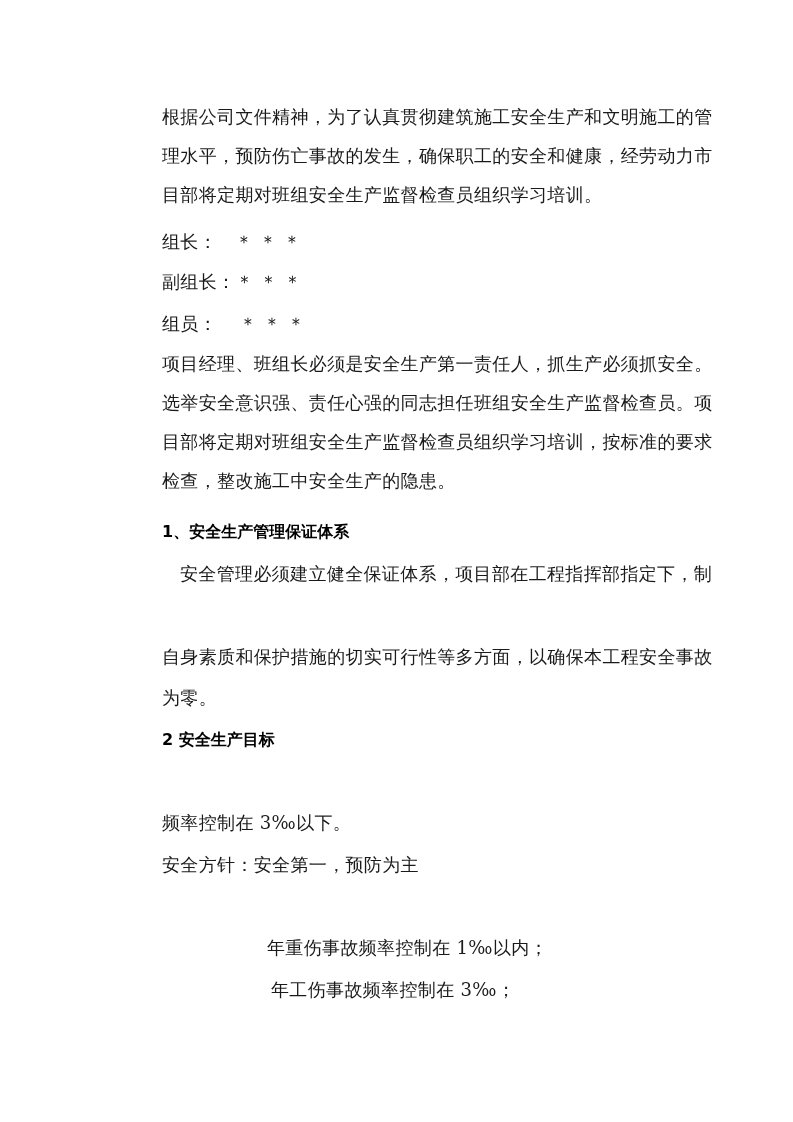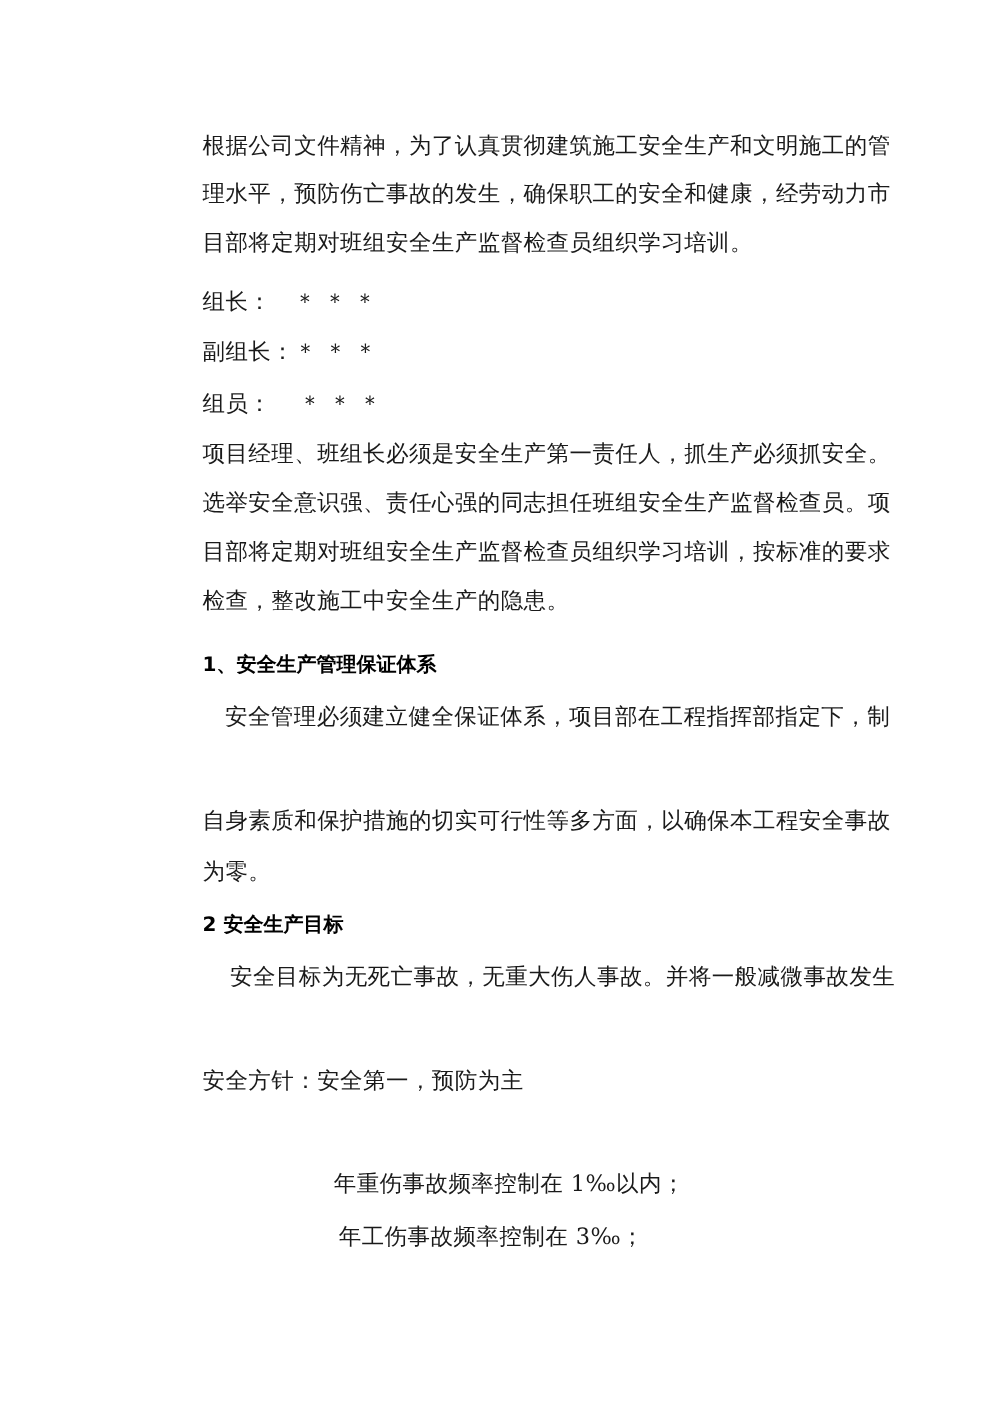"安全目标为无死亡事故，无重大伤人事故。并将一般减微事故发生" div.line { html: <div>安全目标为无死亡事故，无重大伤人事故。并将一般减微事故发生</div> -> none }
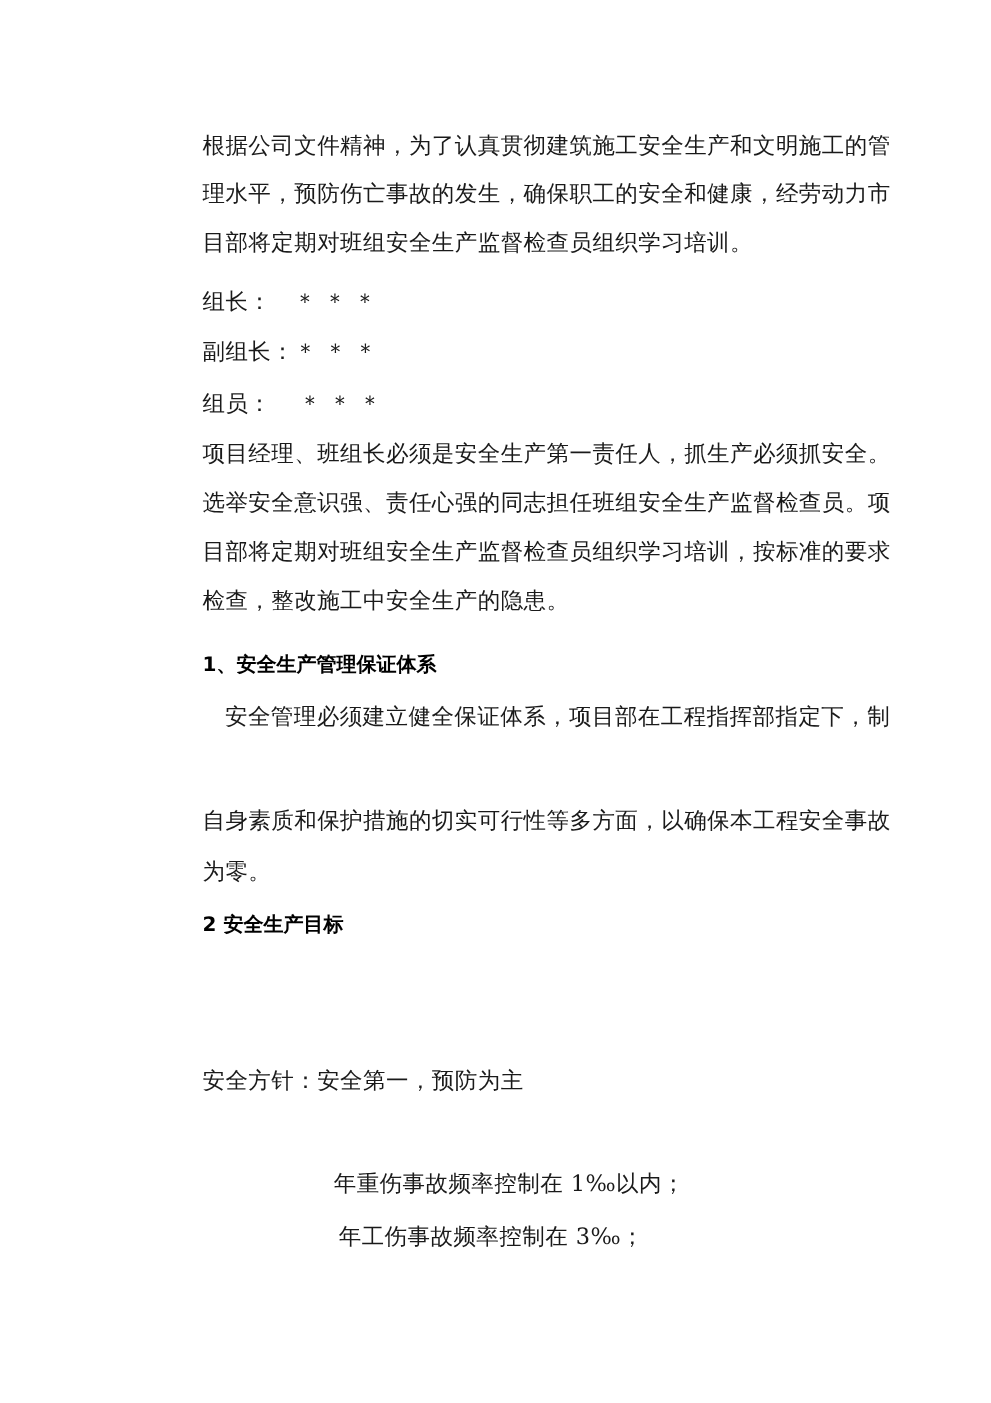"频率控制在 3‰以下。" div.line { html: none -> <div>频率控制在 3‰以下。</div> }
